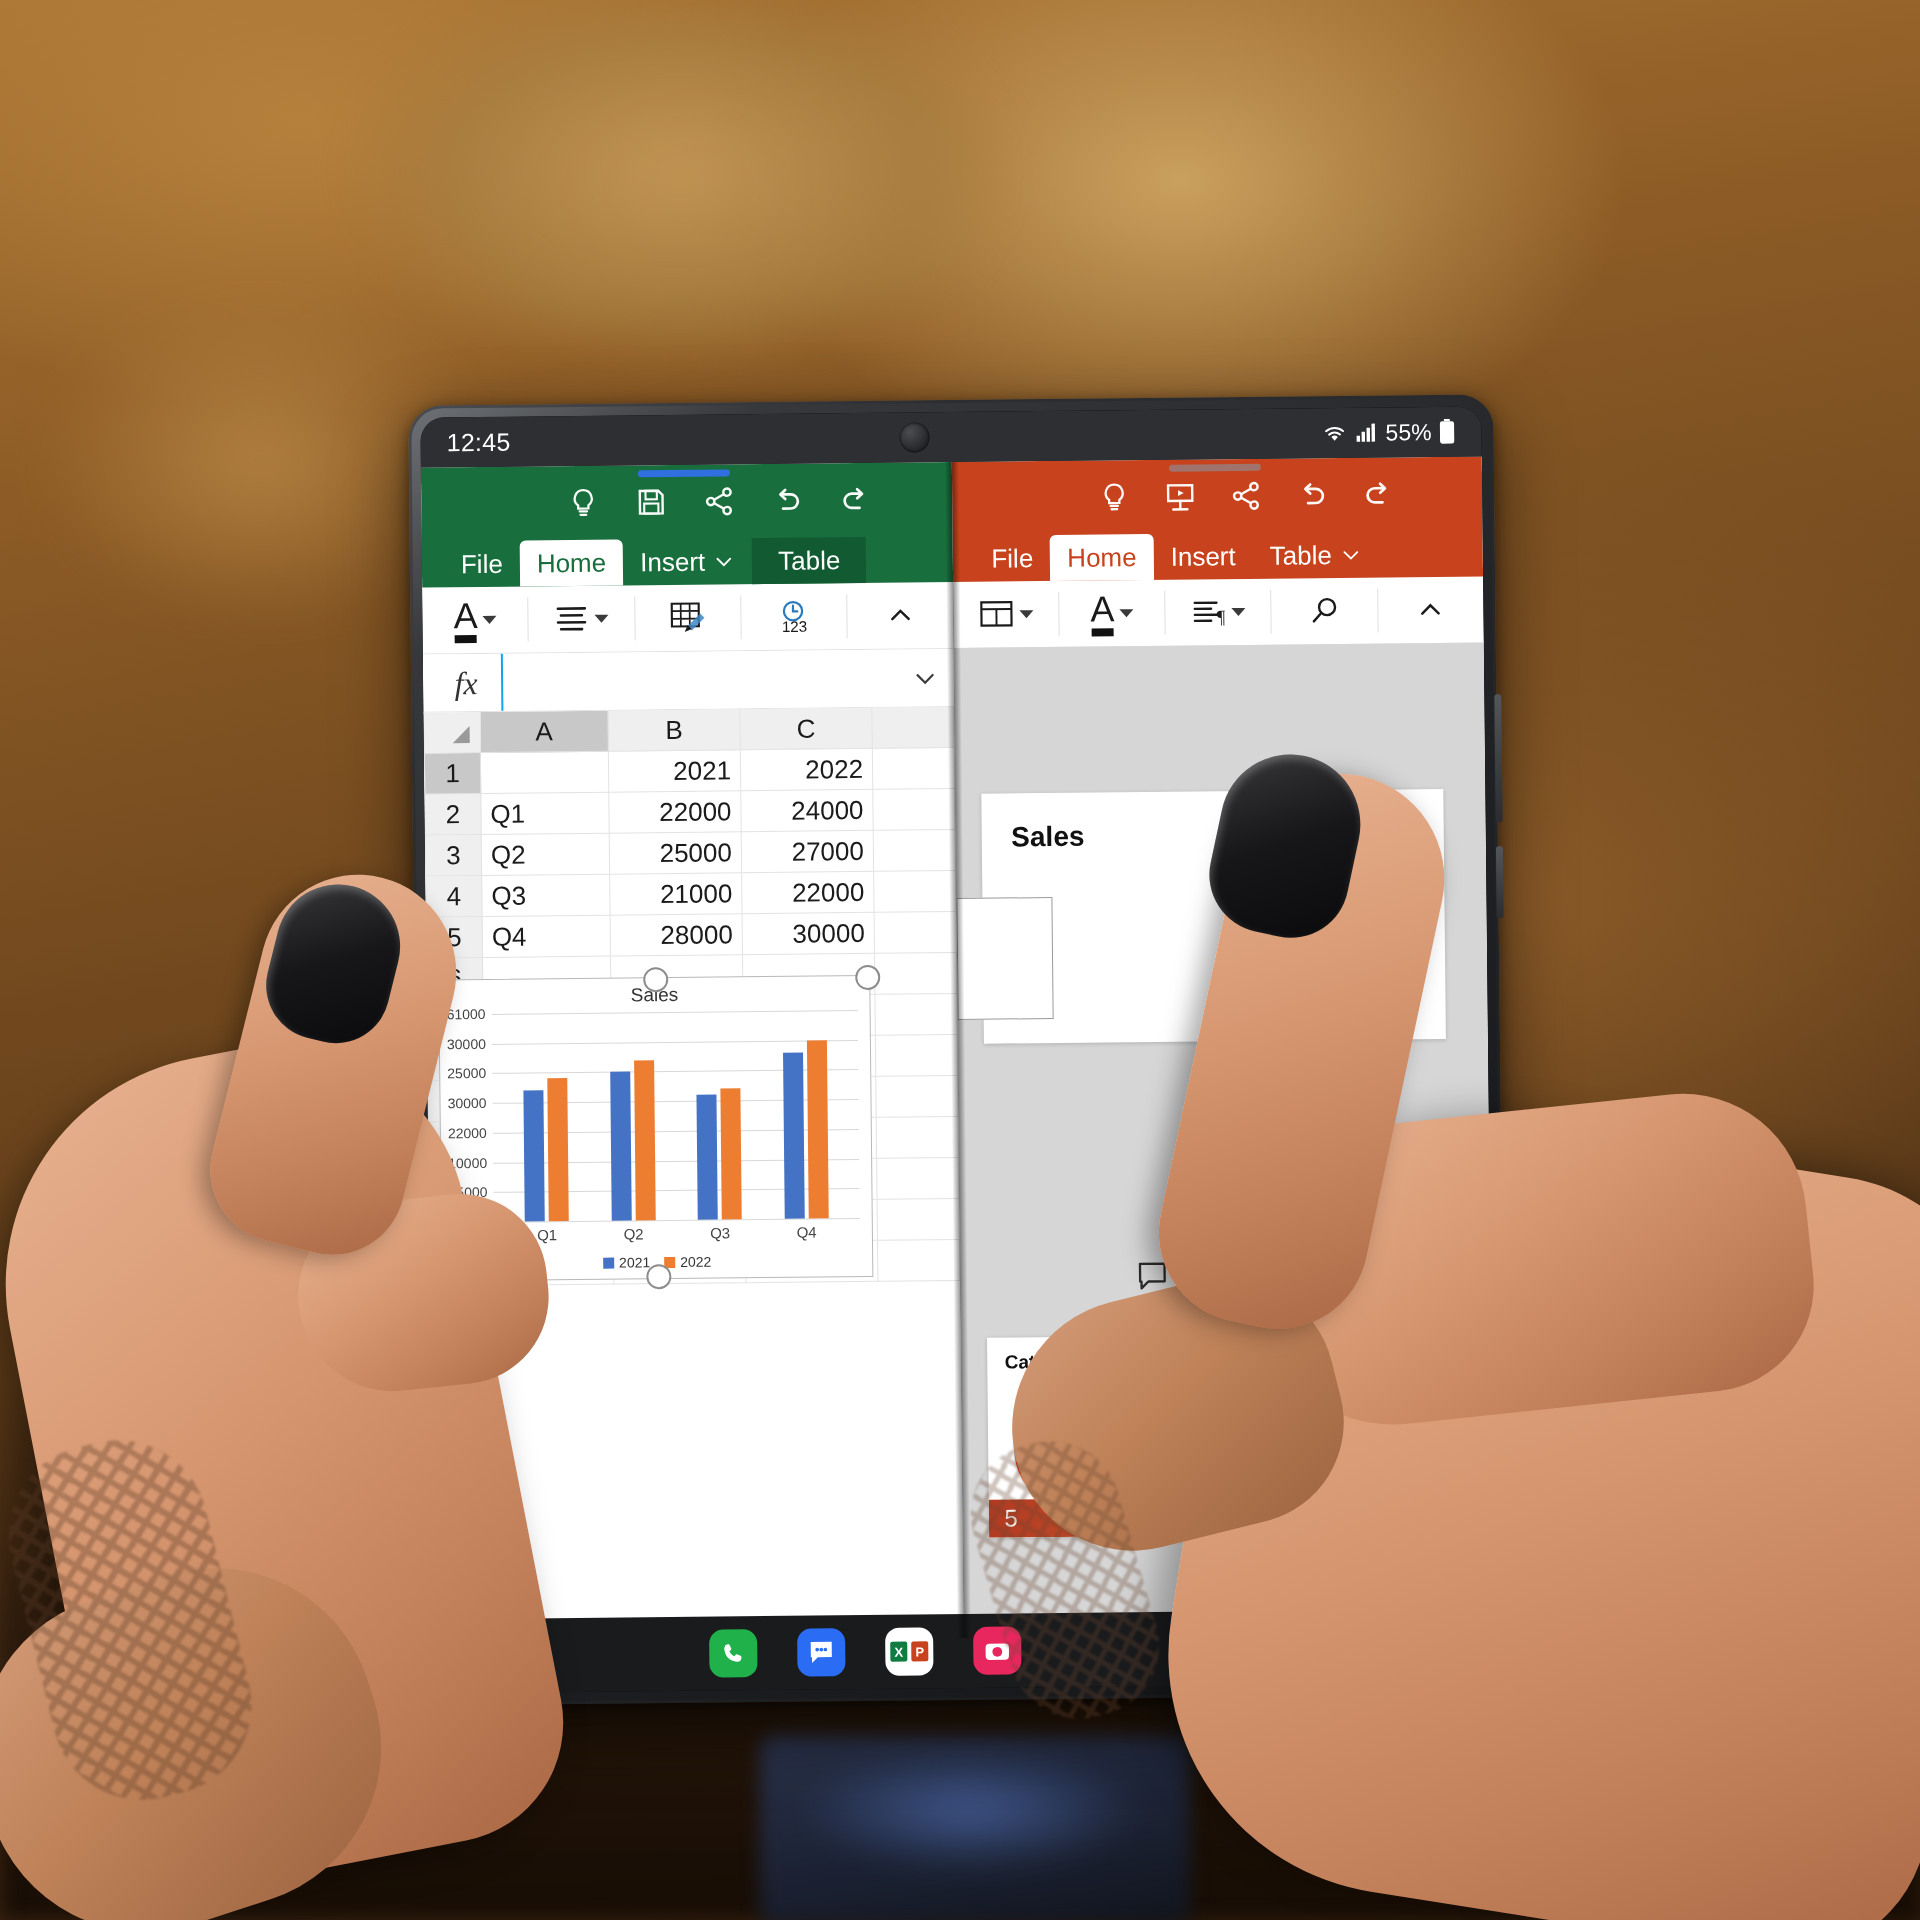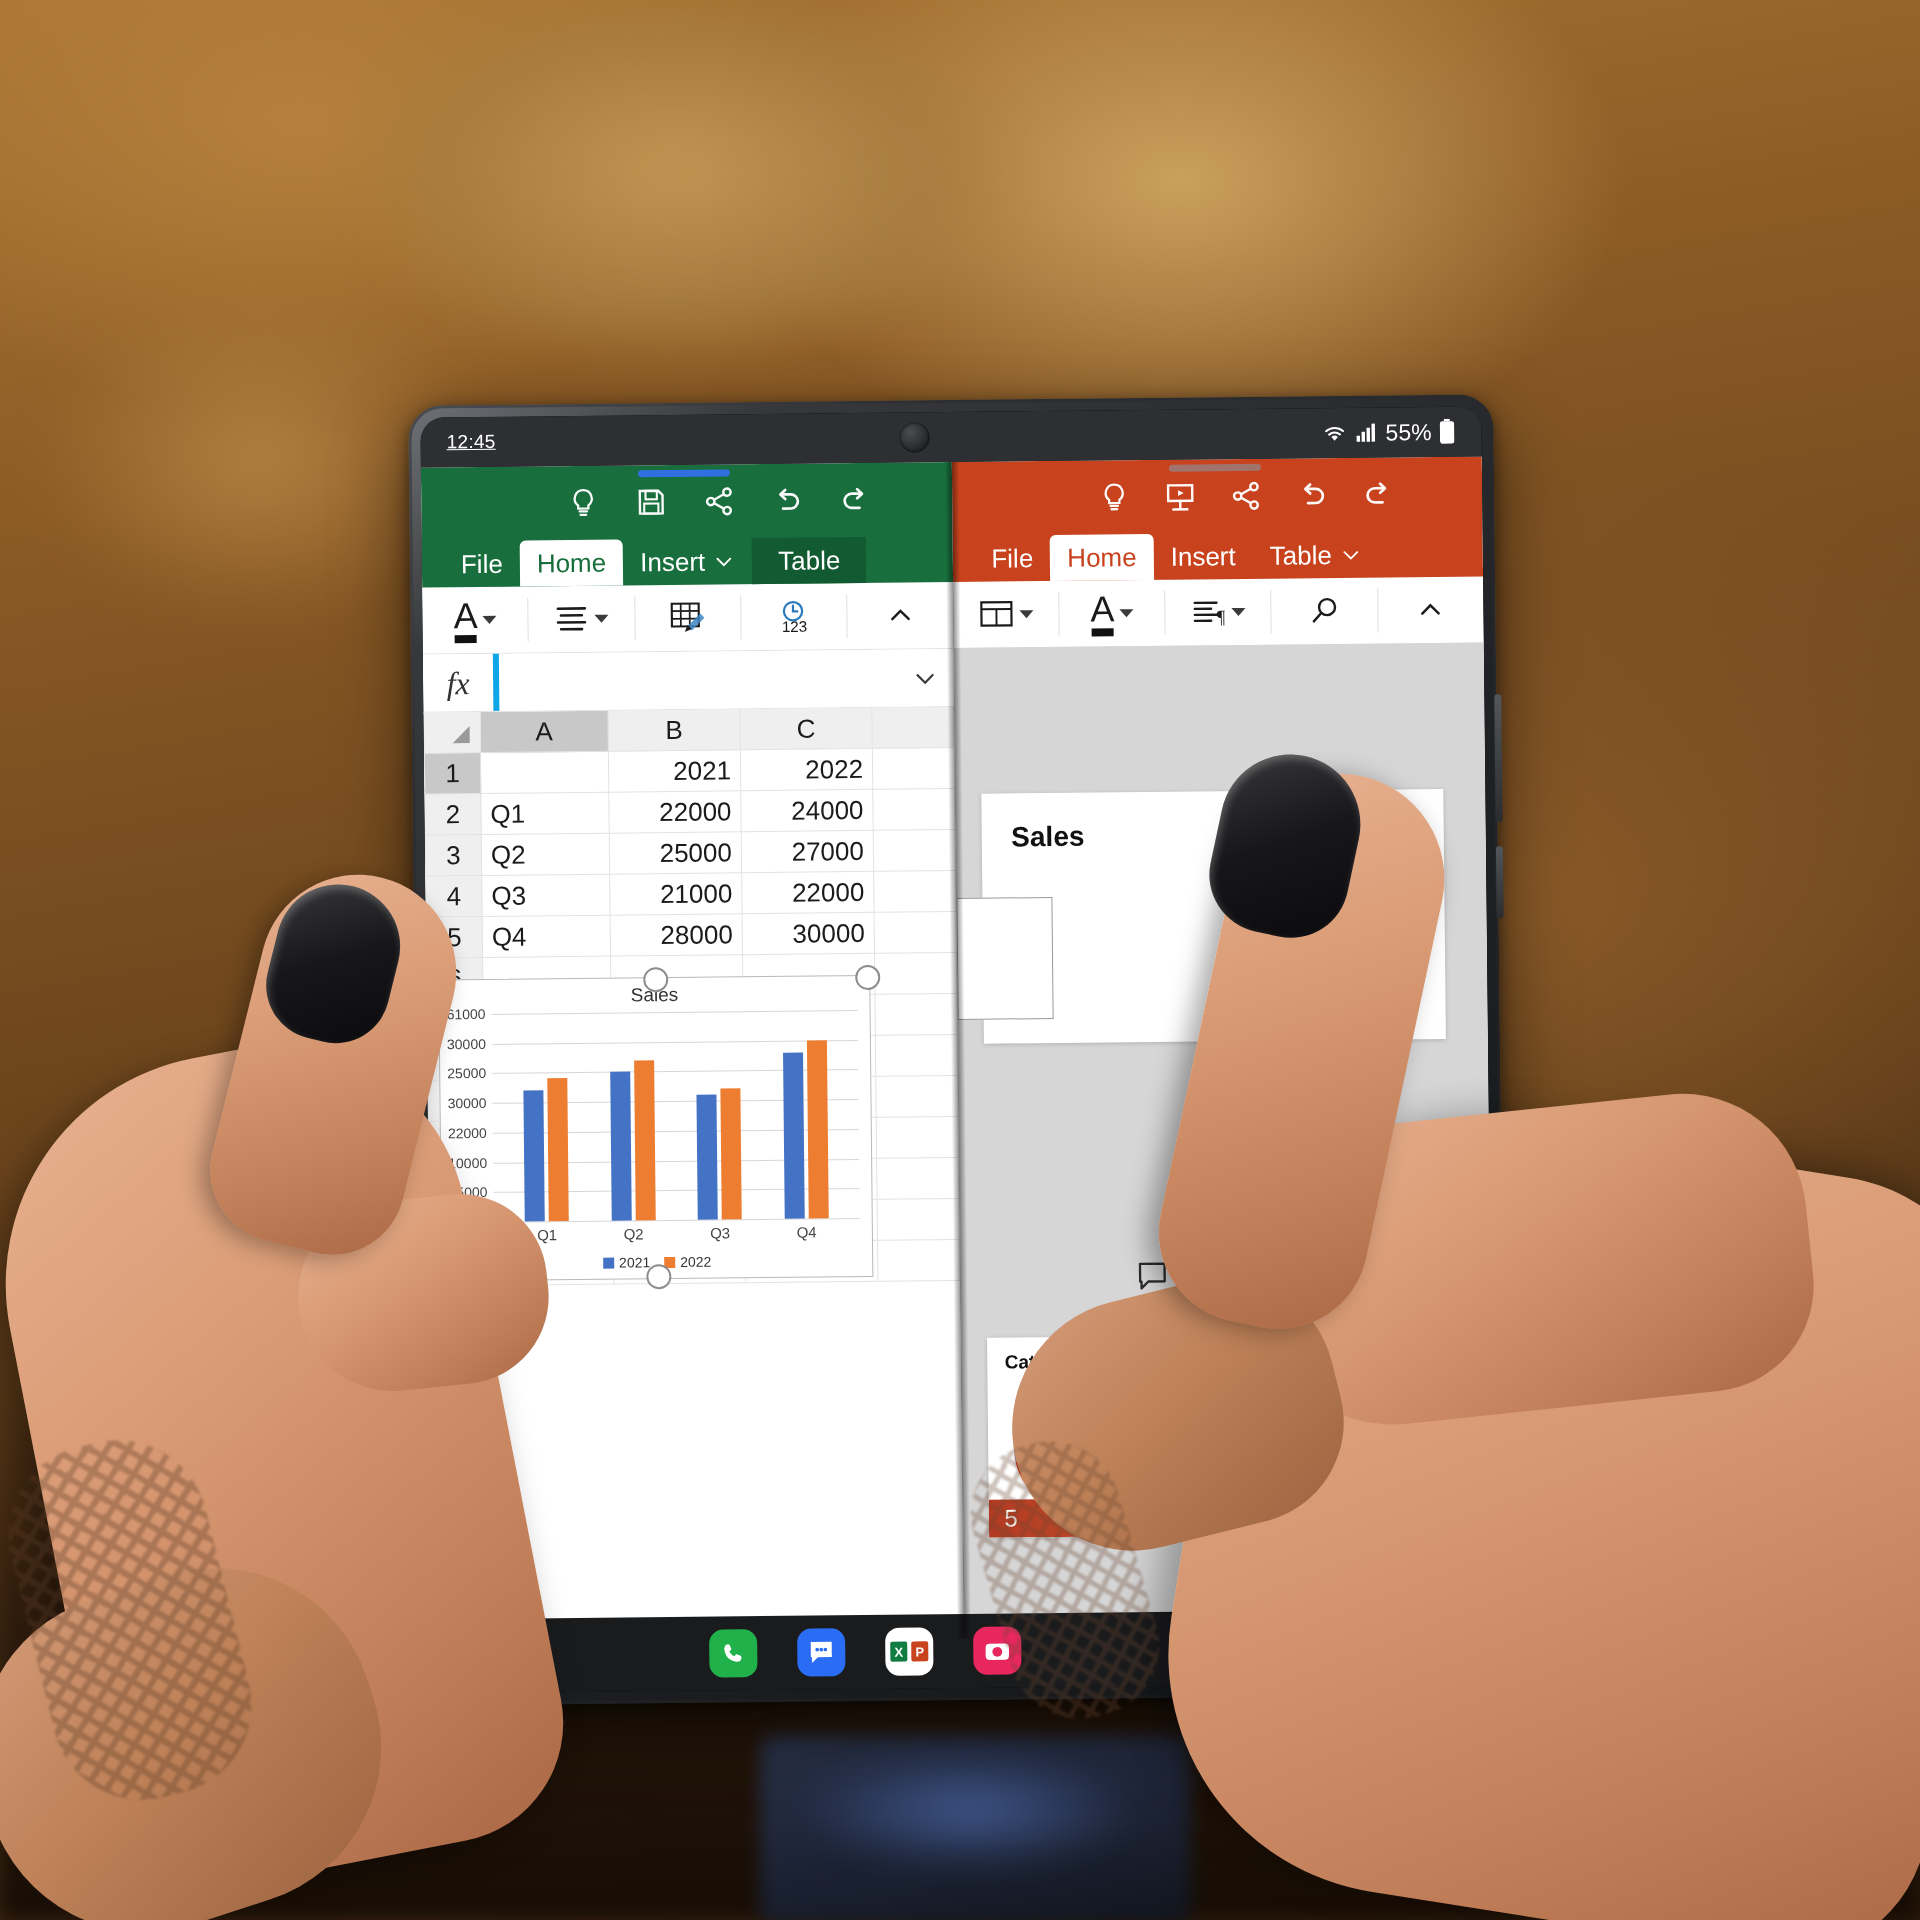"12:45" .status-time { font-size: 19px -> 25px; text-decoration: underline -> none }
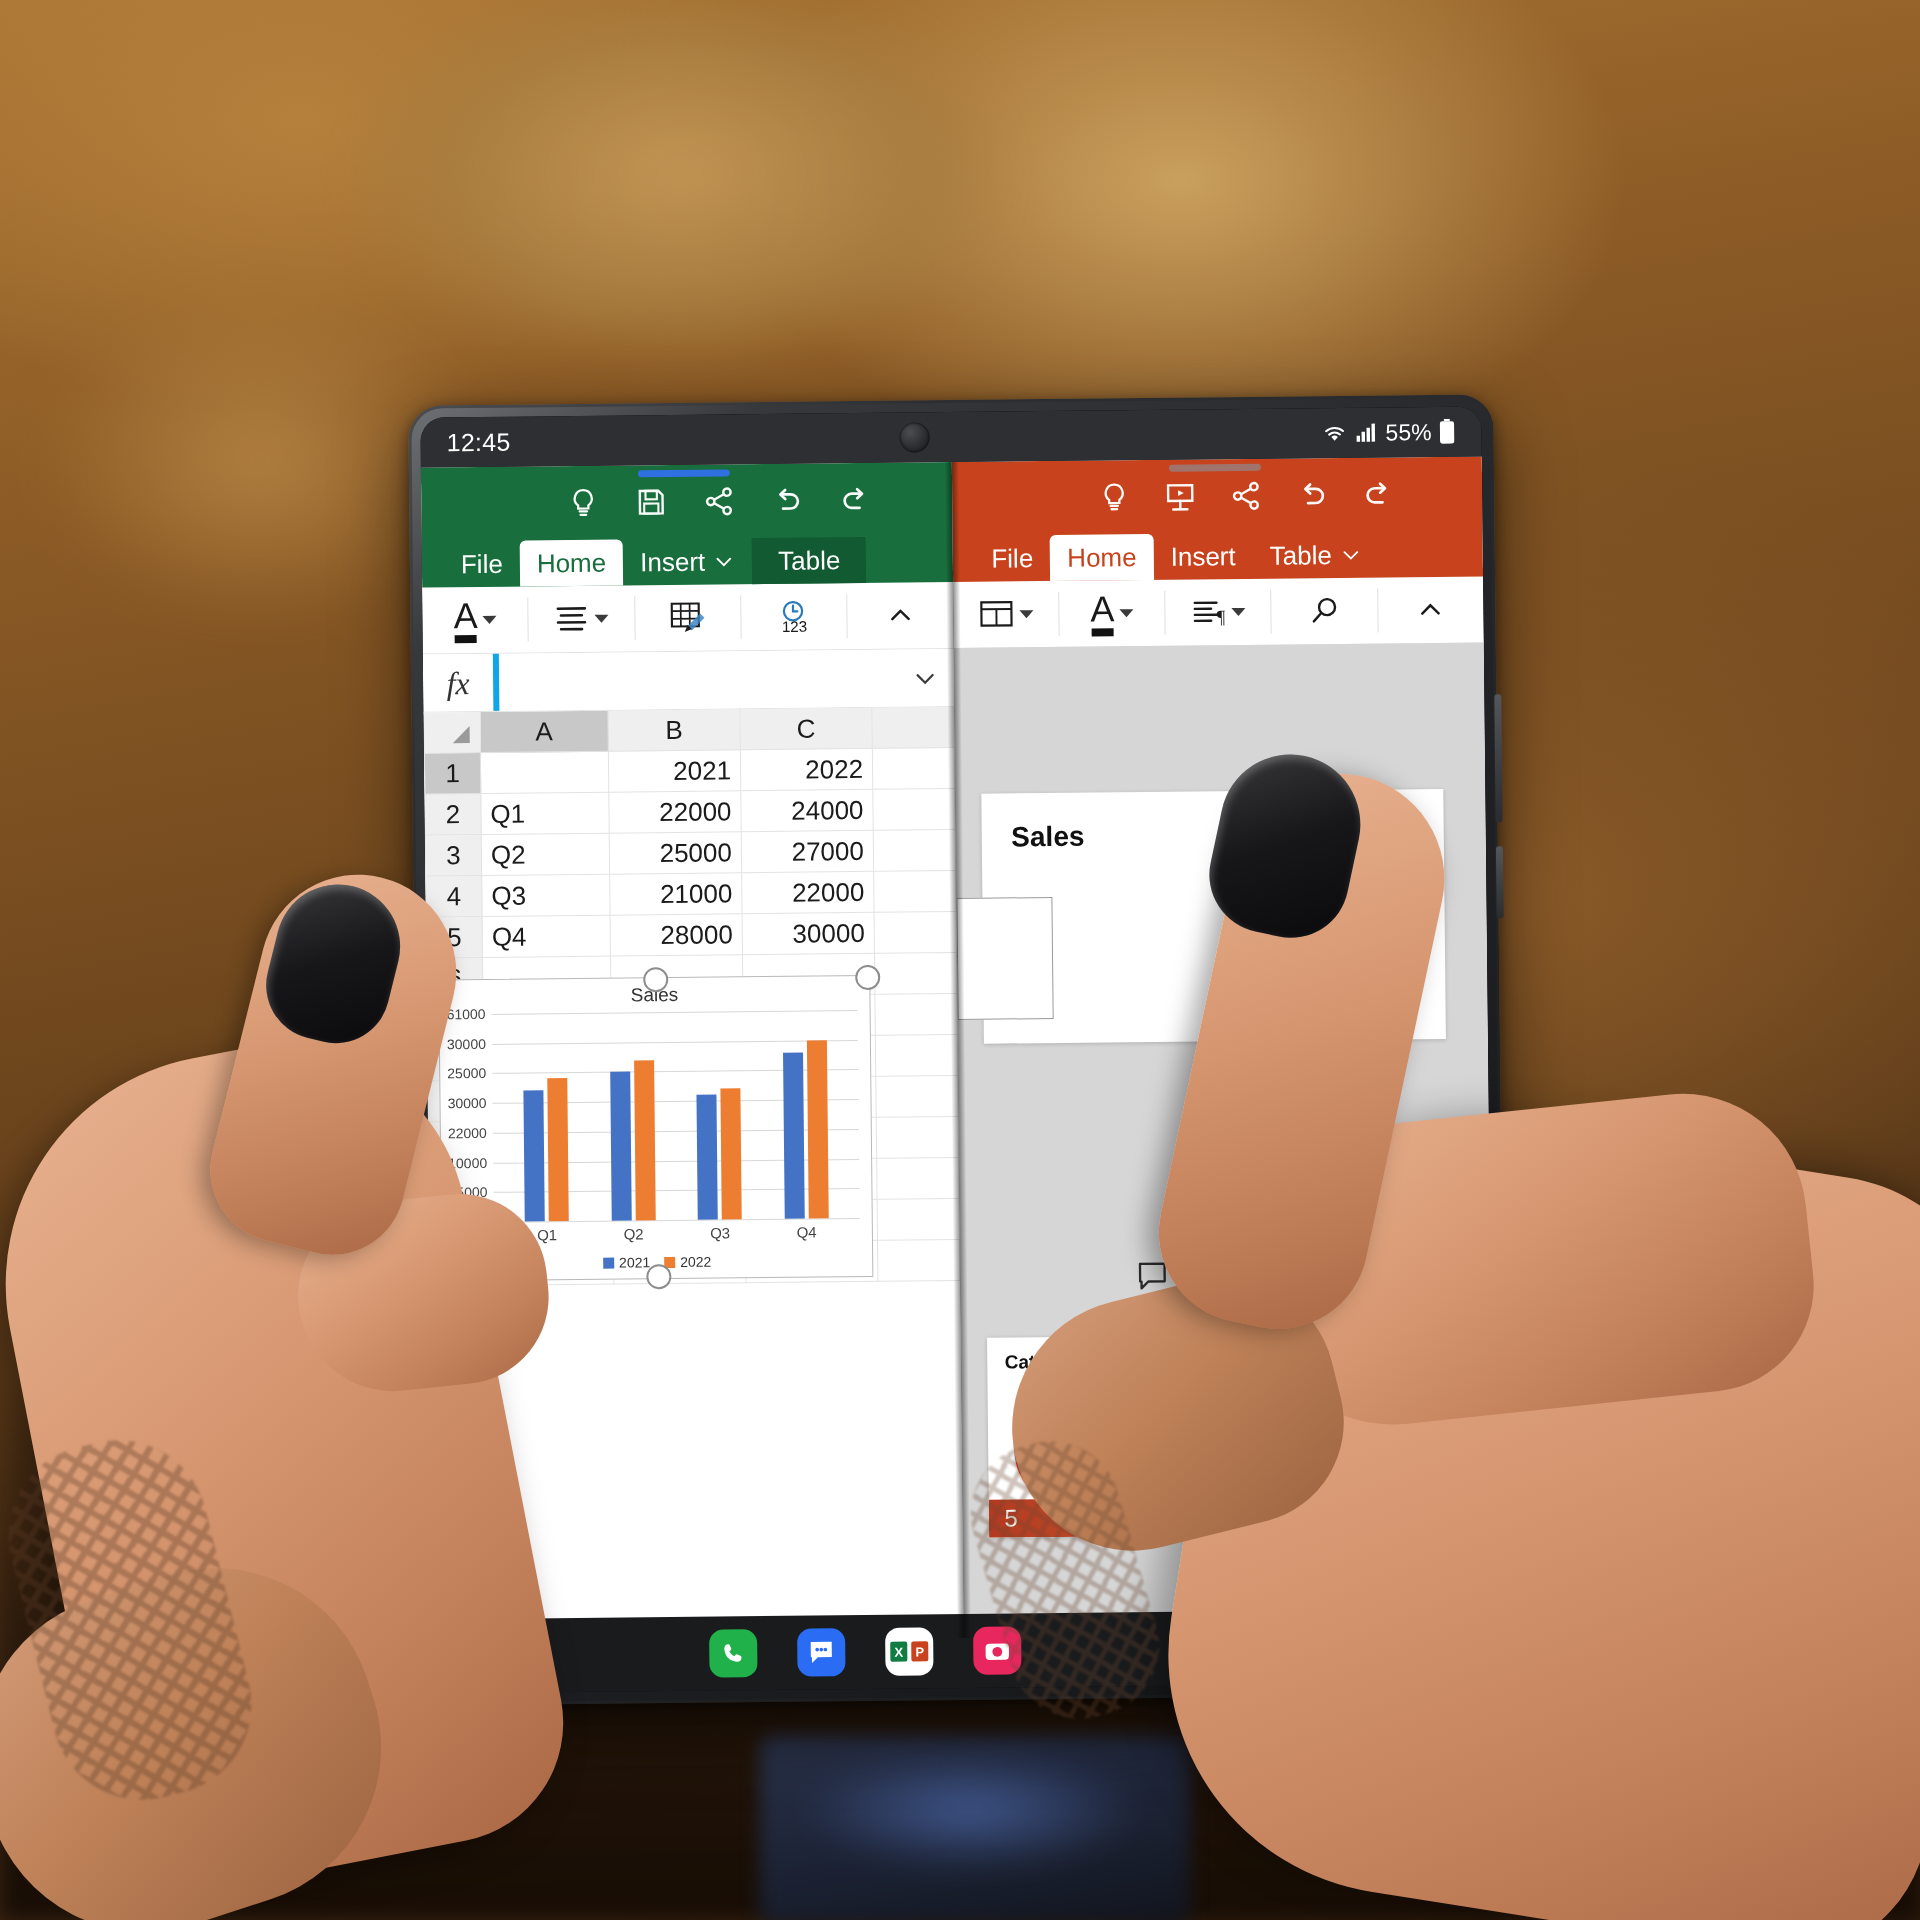"fx" .fx { border-right: 6px solid #0ea5e9 -> 2px solid #0ea5e9; margin-left: none -> 8px }
